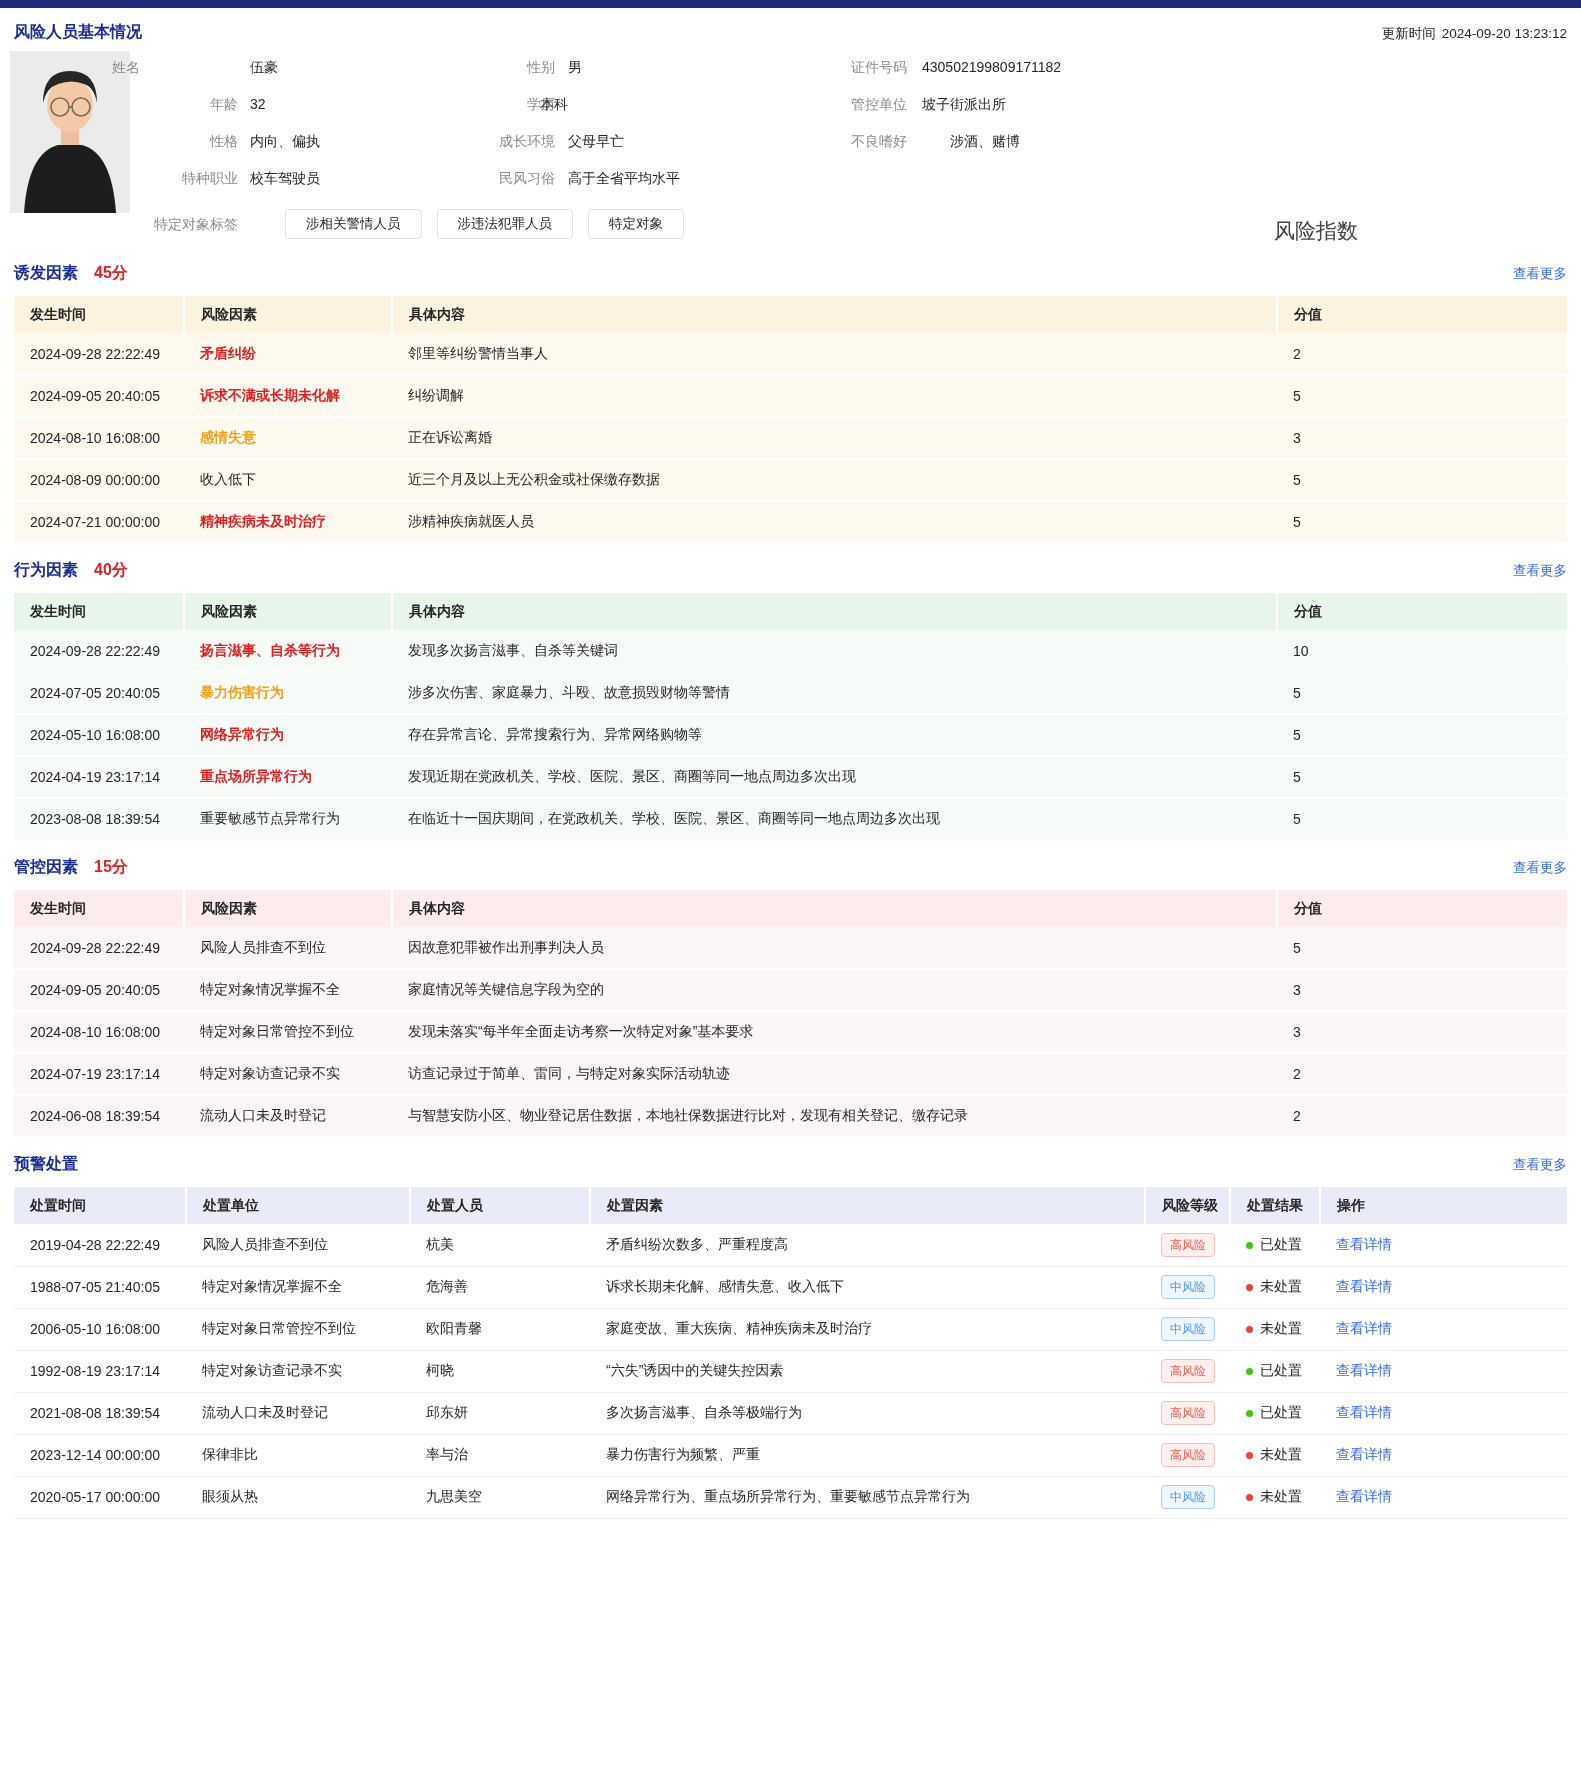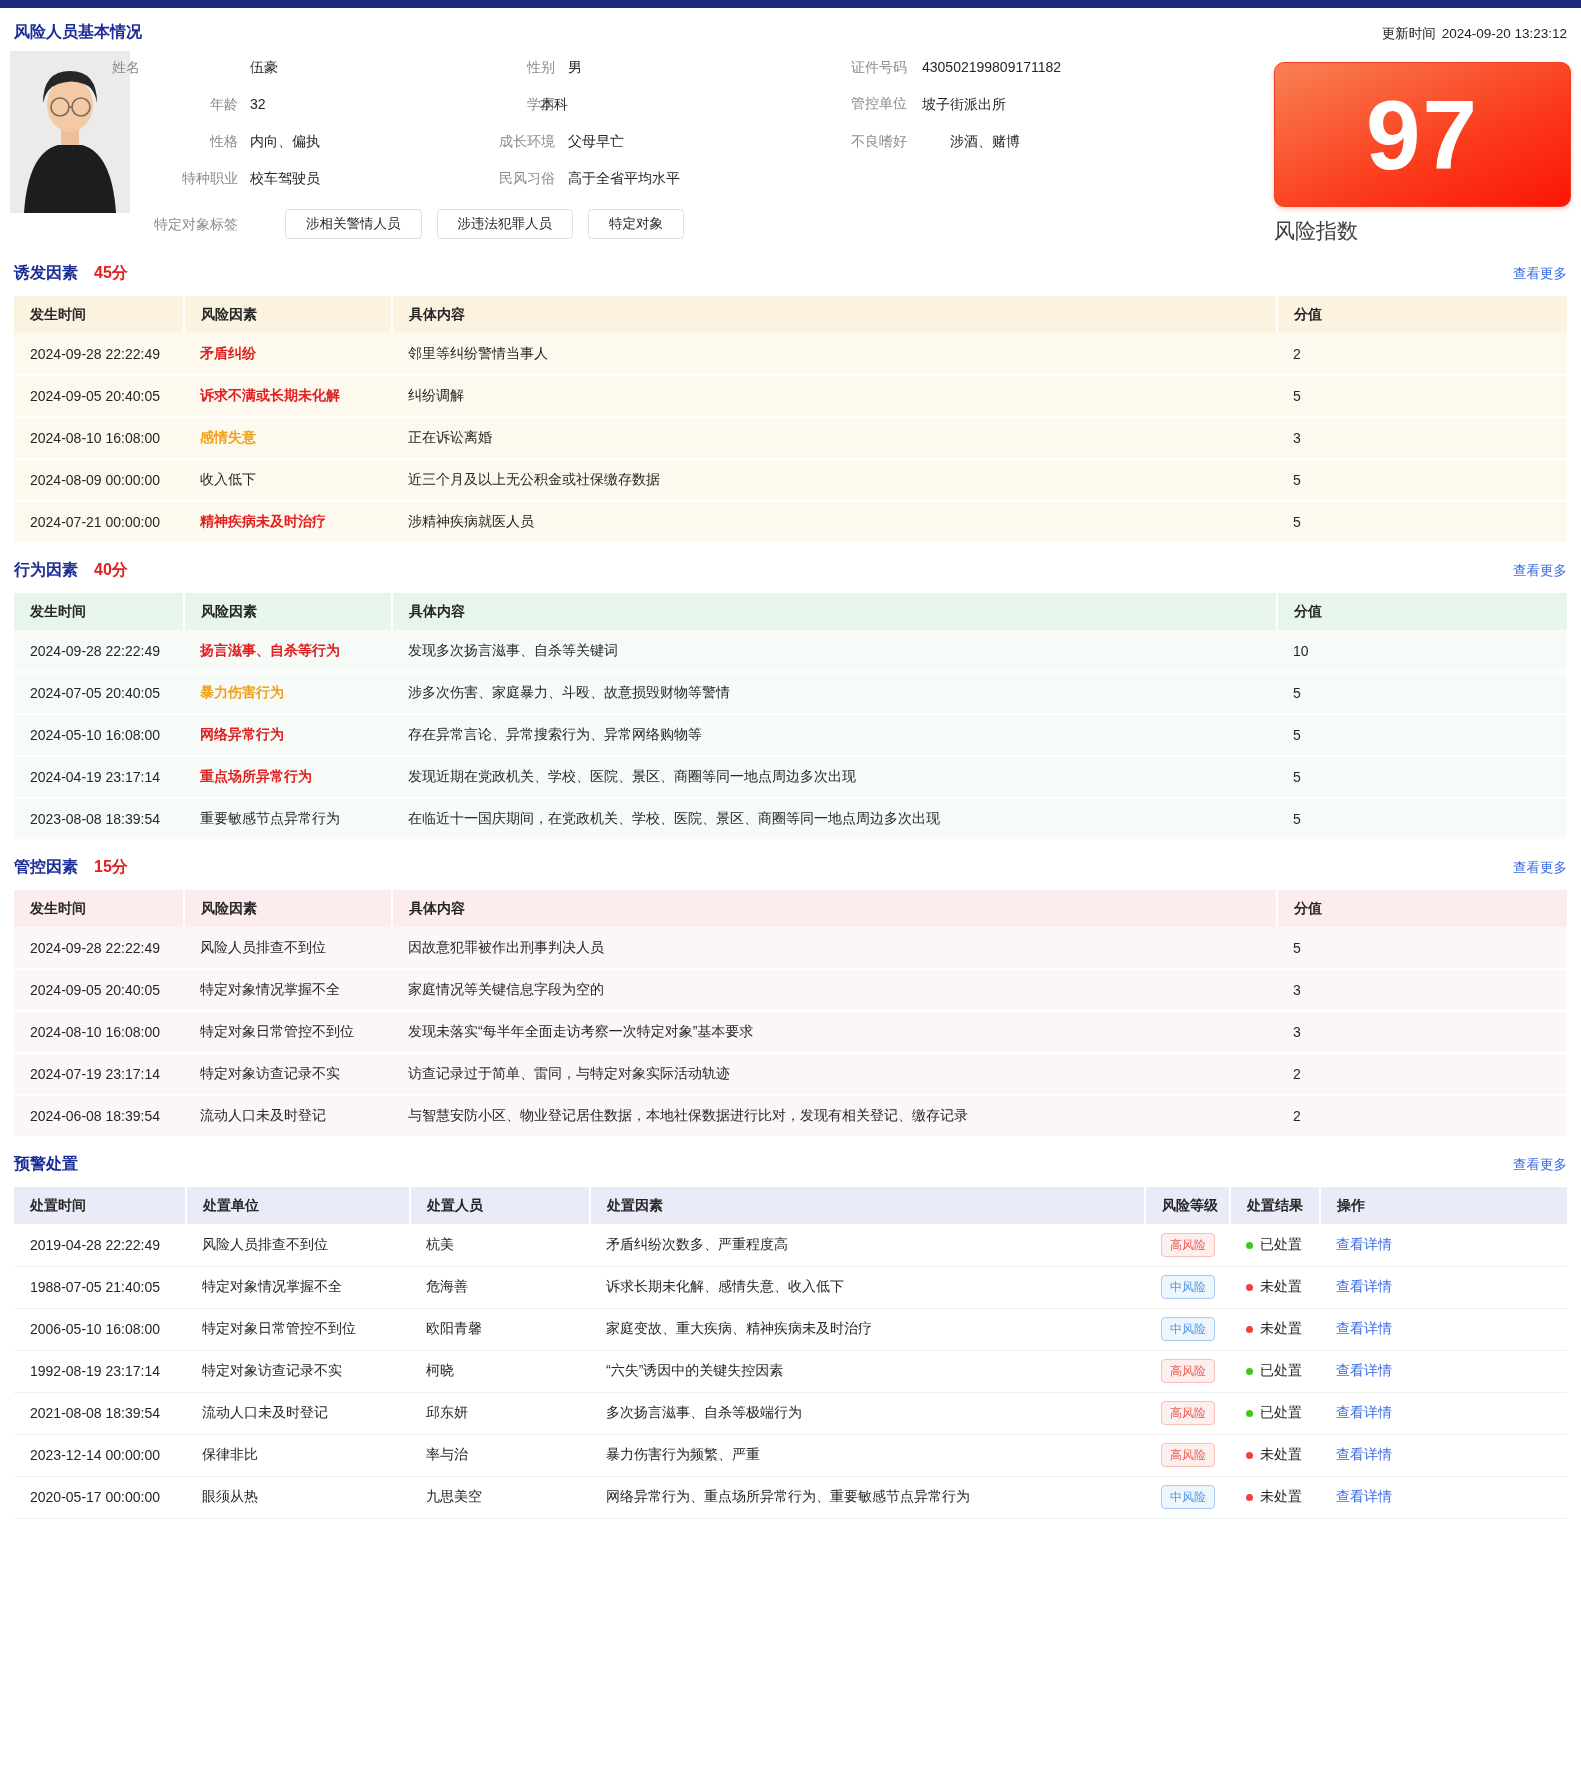"管控单位" span.pf-label { font-family: Liberation Mono, monospace -> none }
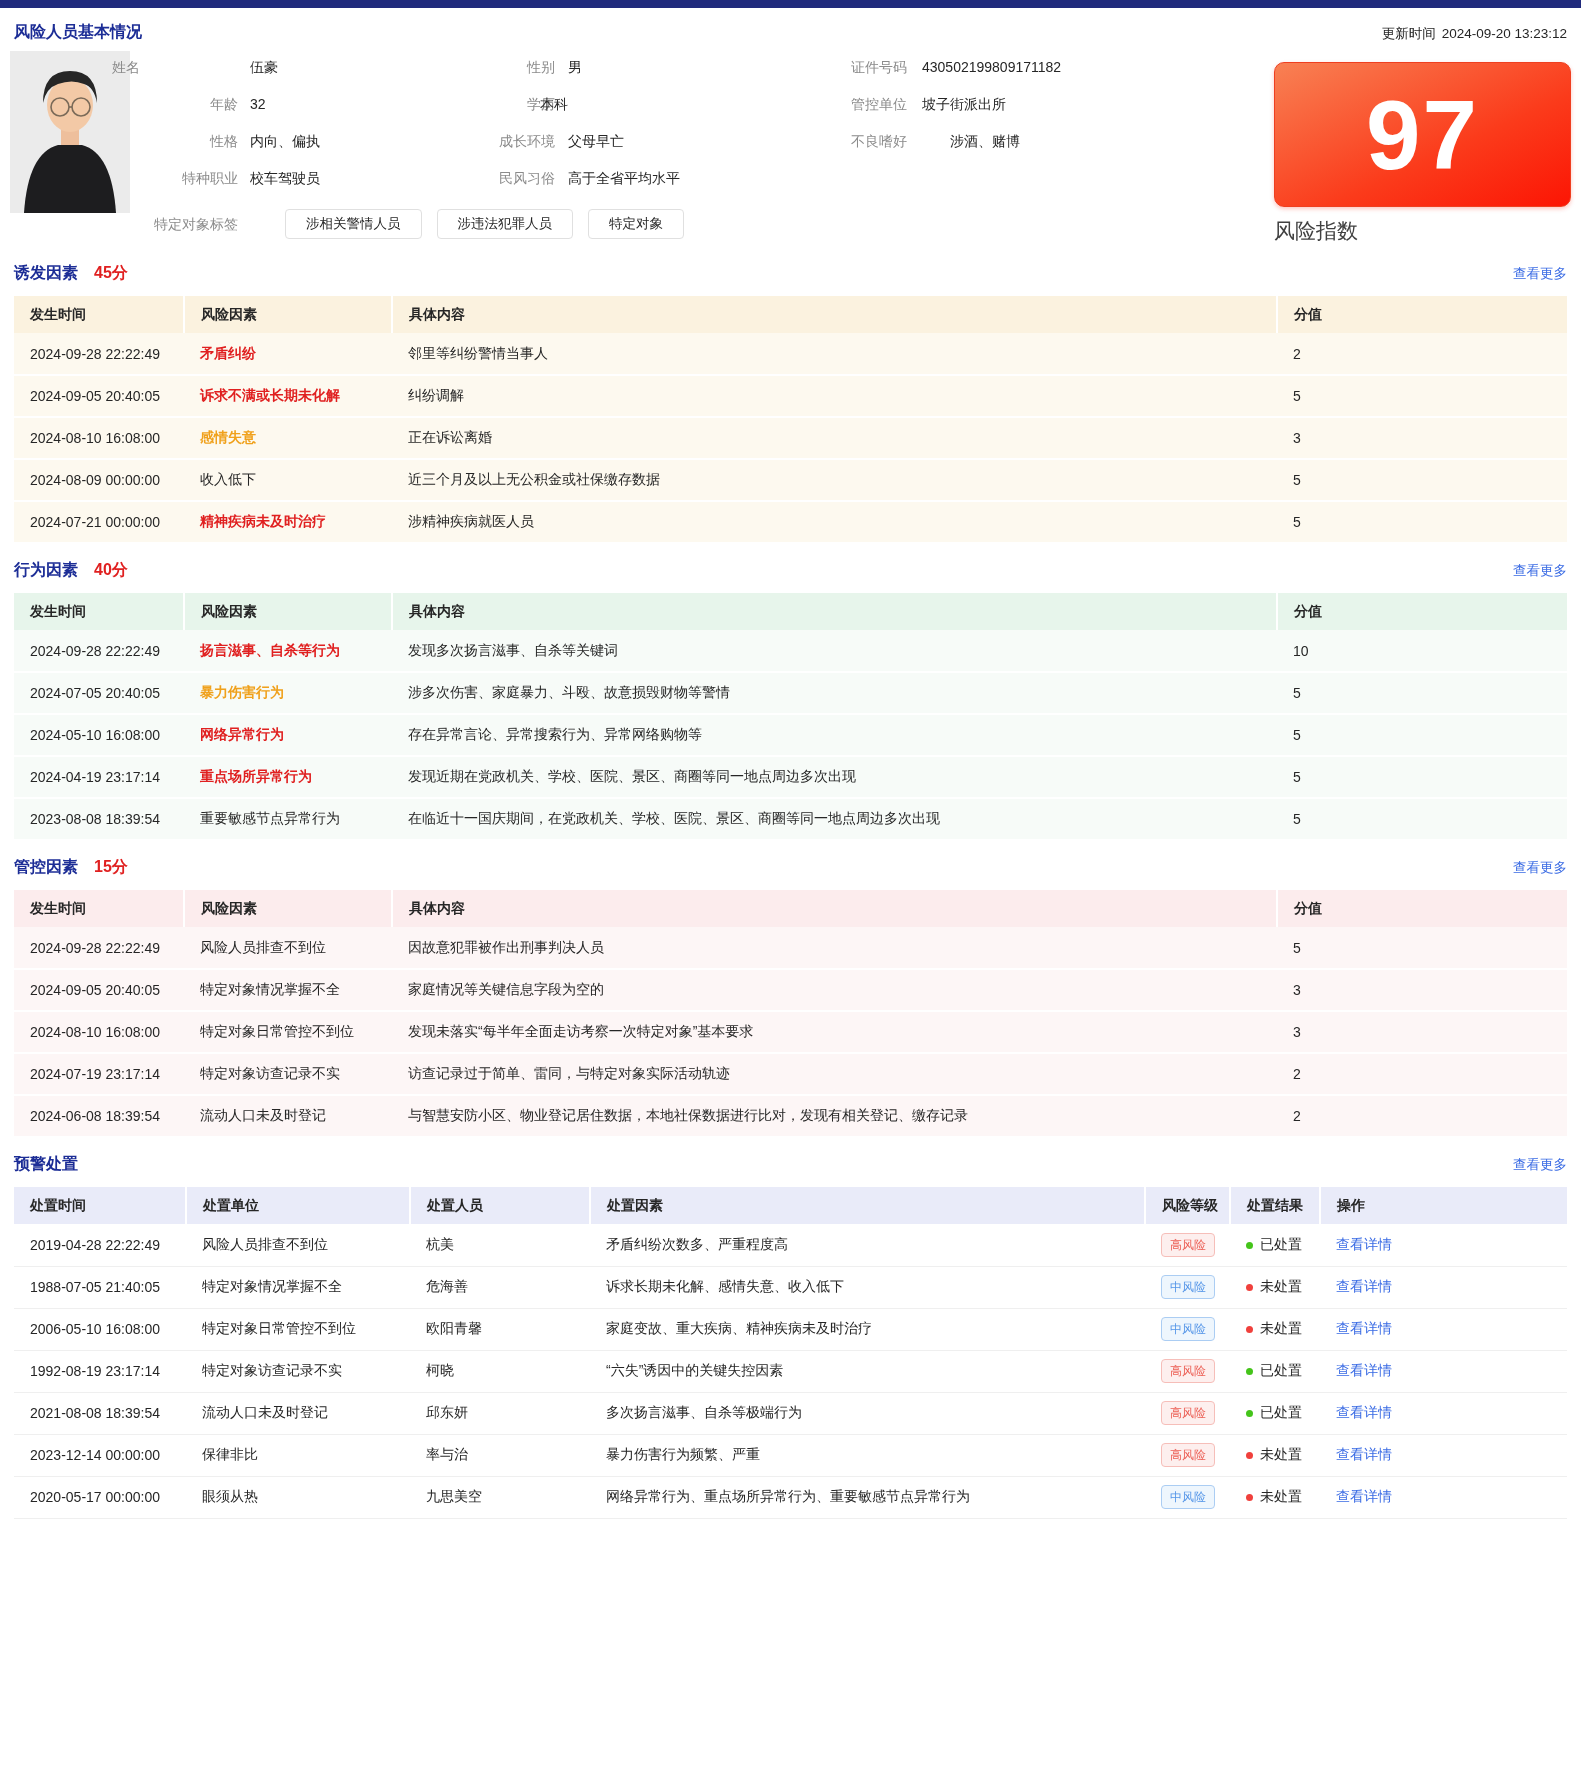"97" div.risk-box { html: <div> <span>97</span> </div> -> none }
